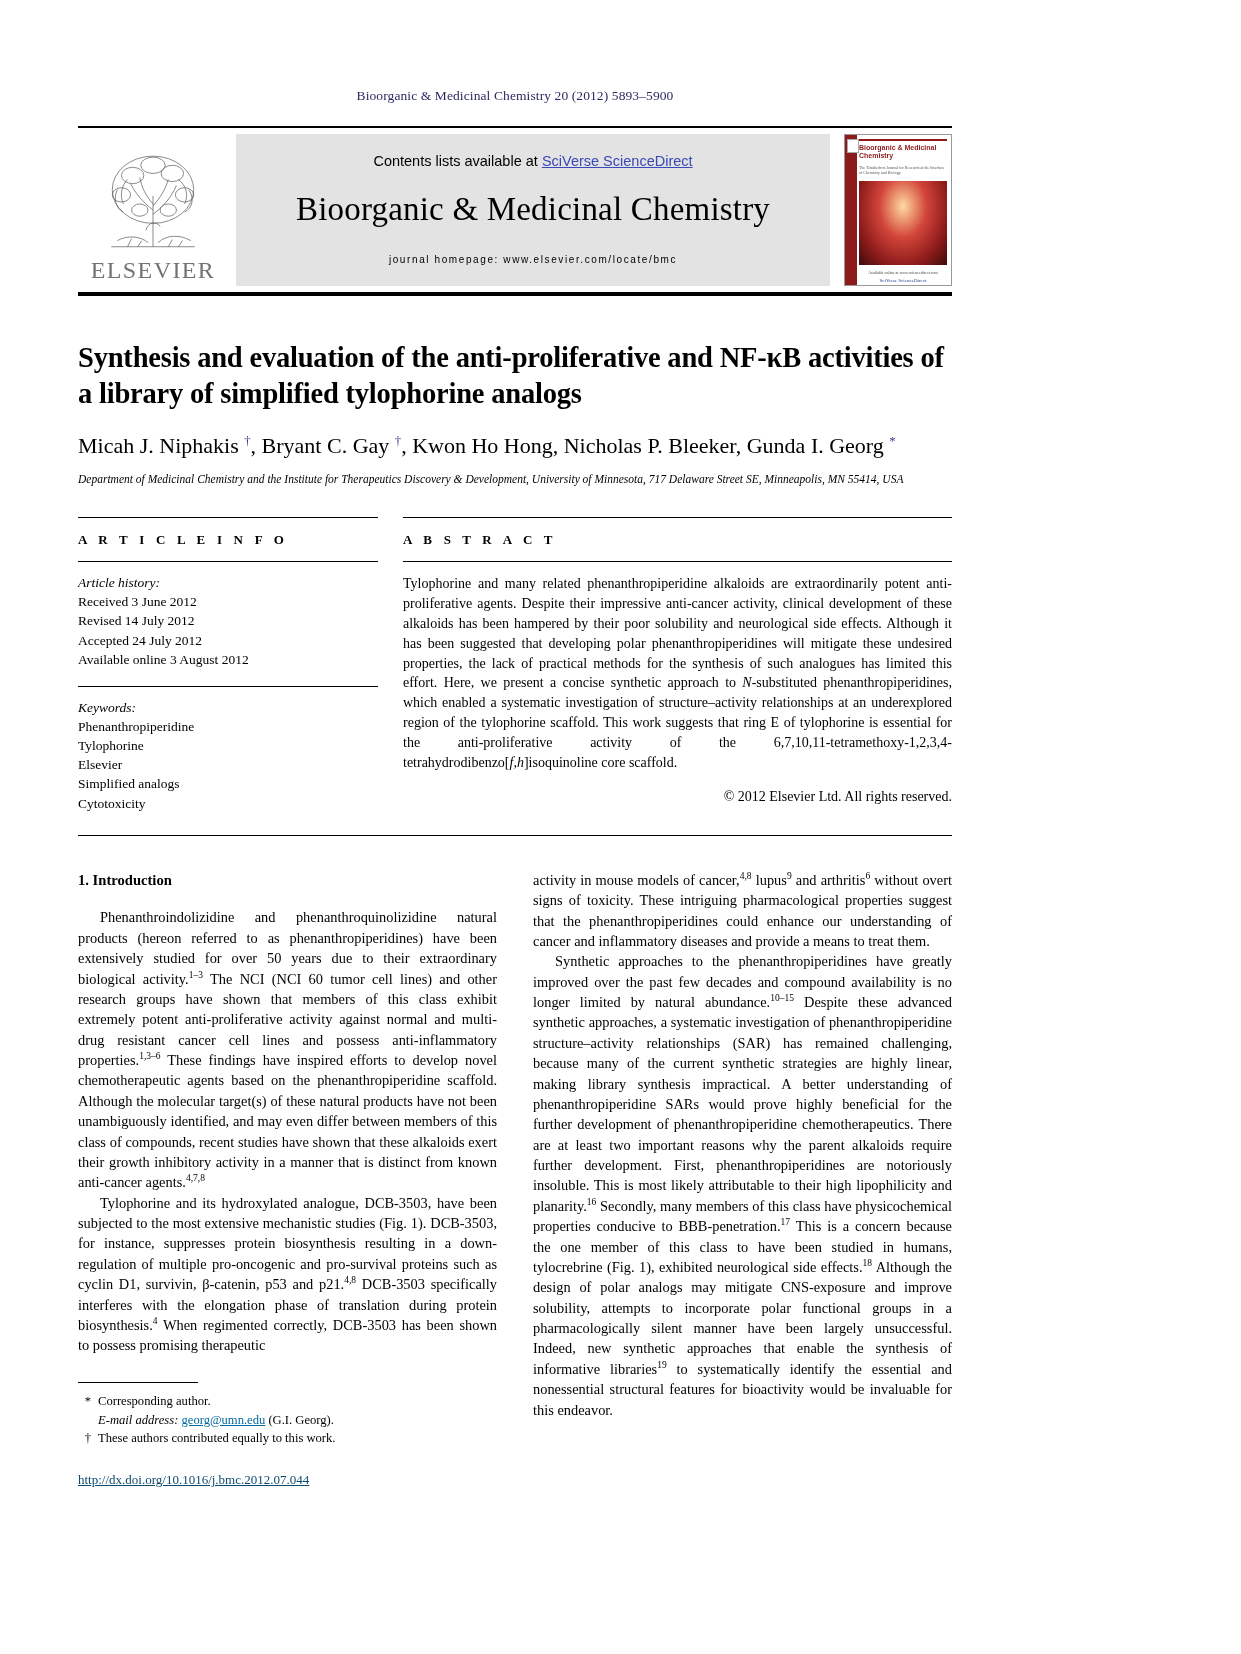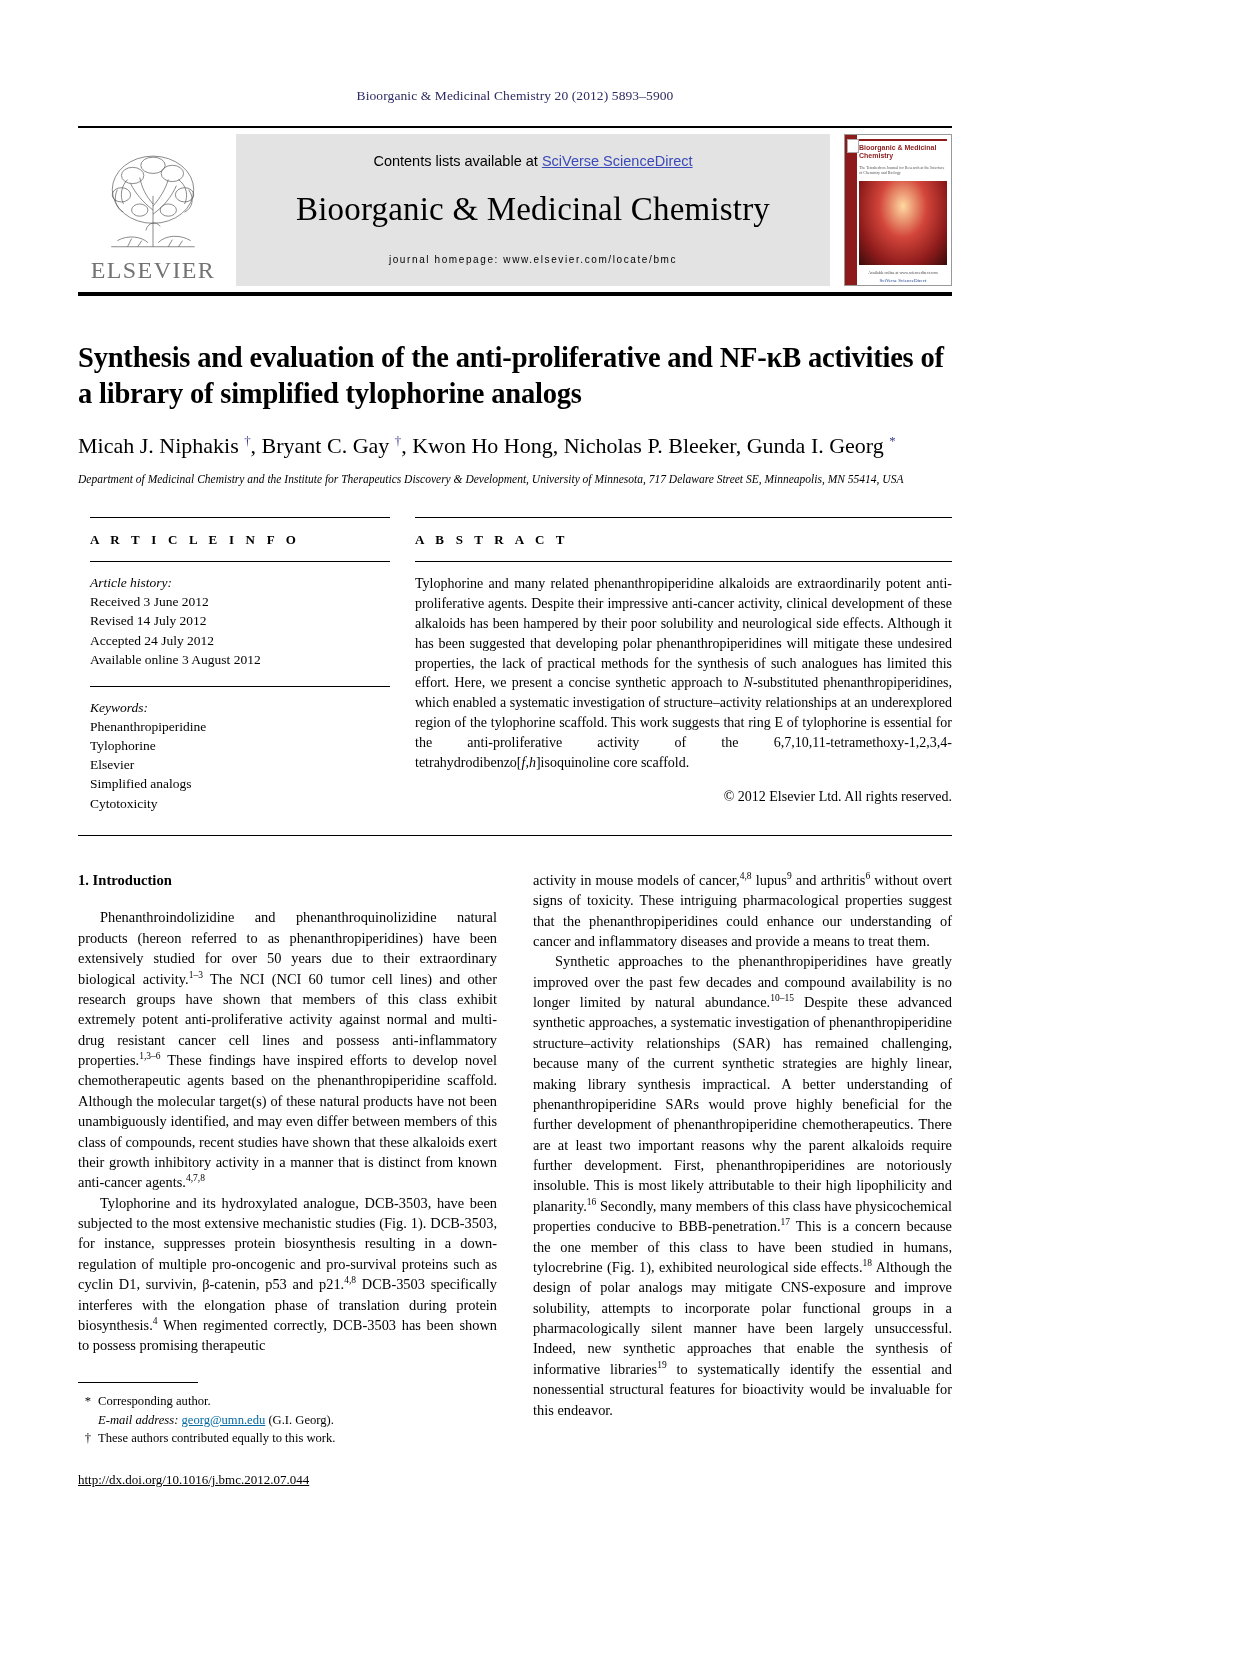"A R T I C" .info-col { margin-left: 12px -> none }
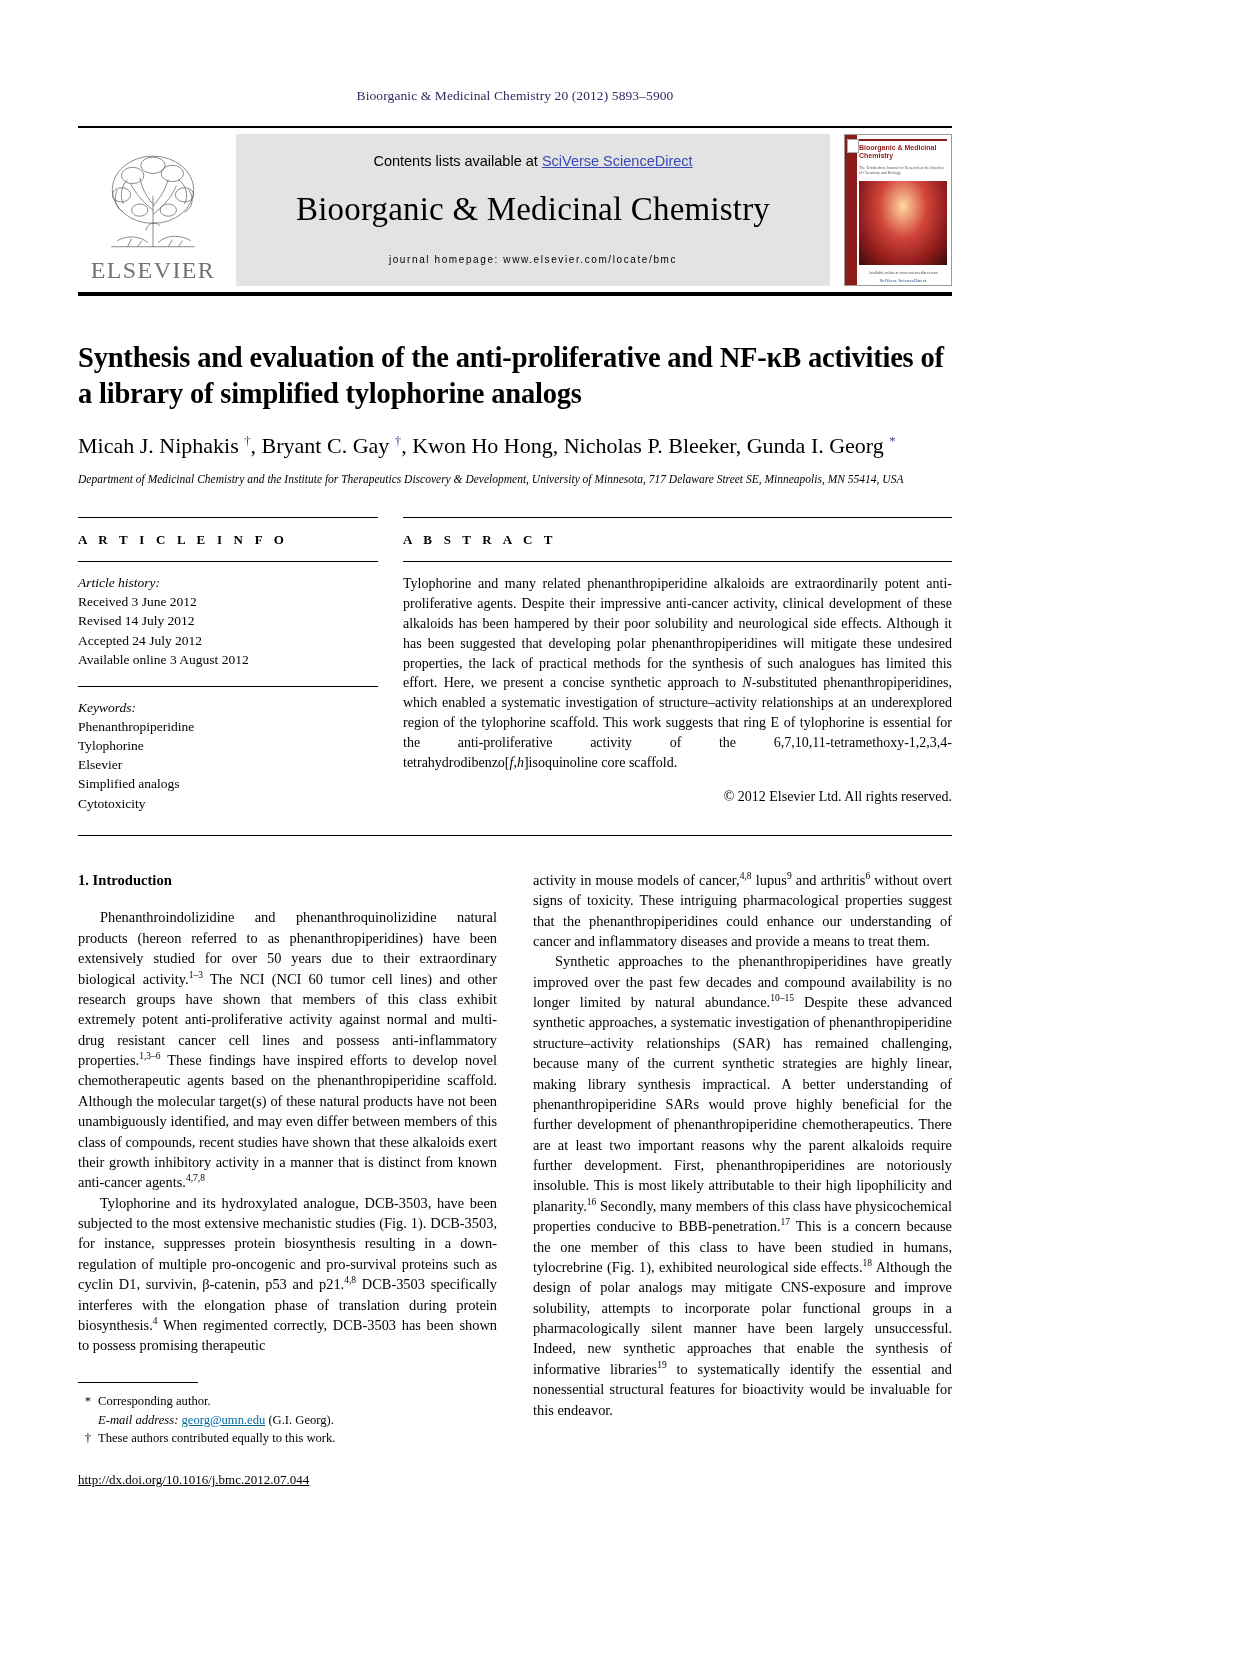"http://dx.doi.org/10.1016/j.bmc.2012.07." .doi-link { color: #000000 -> #0c4a6e }
